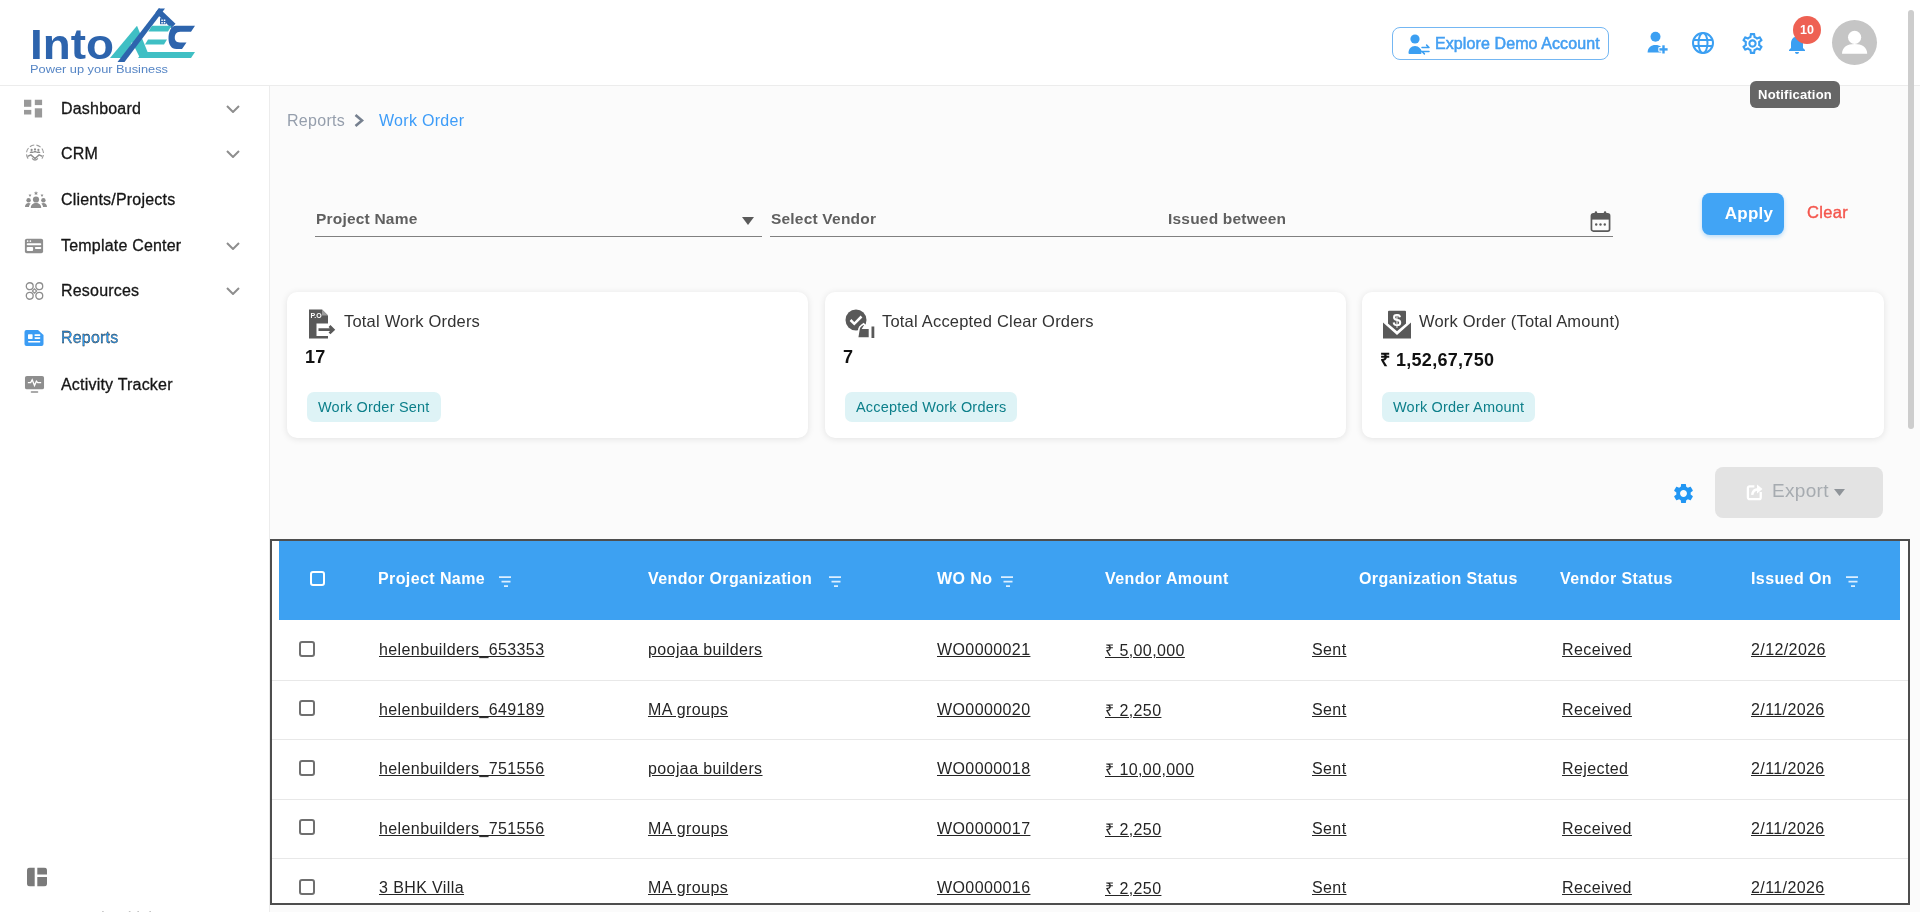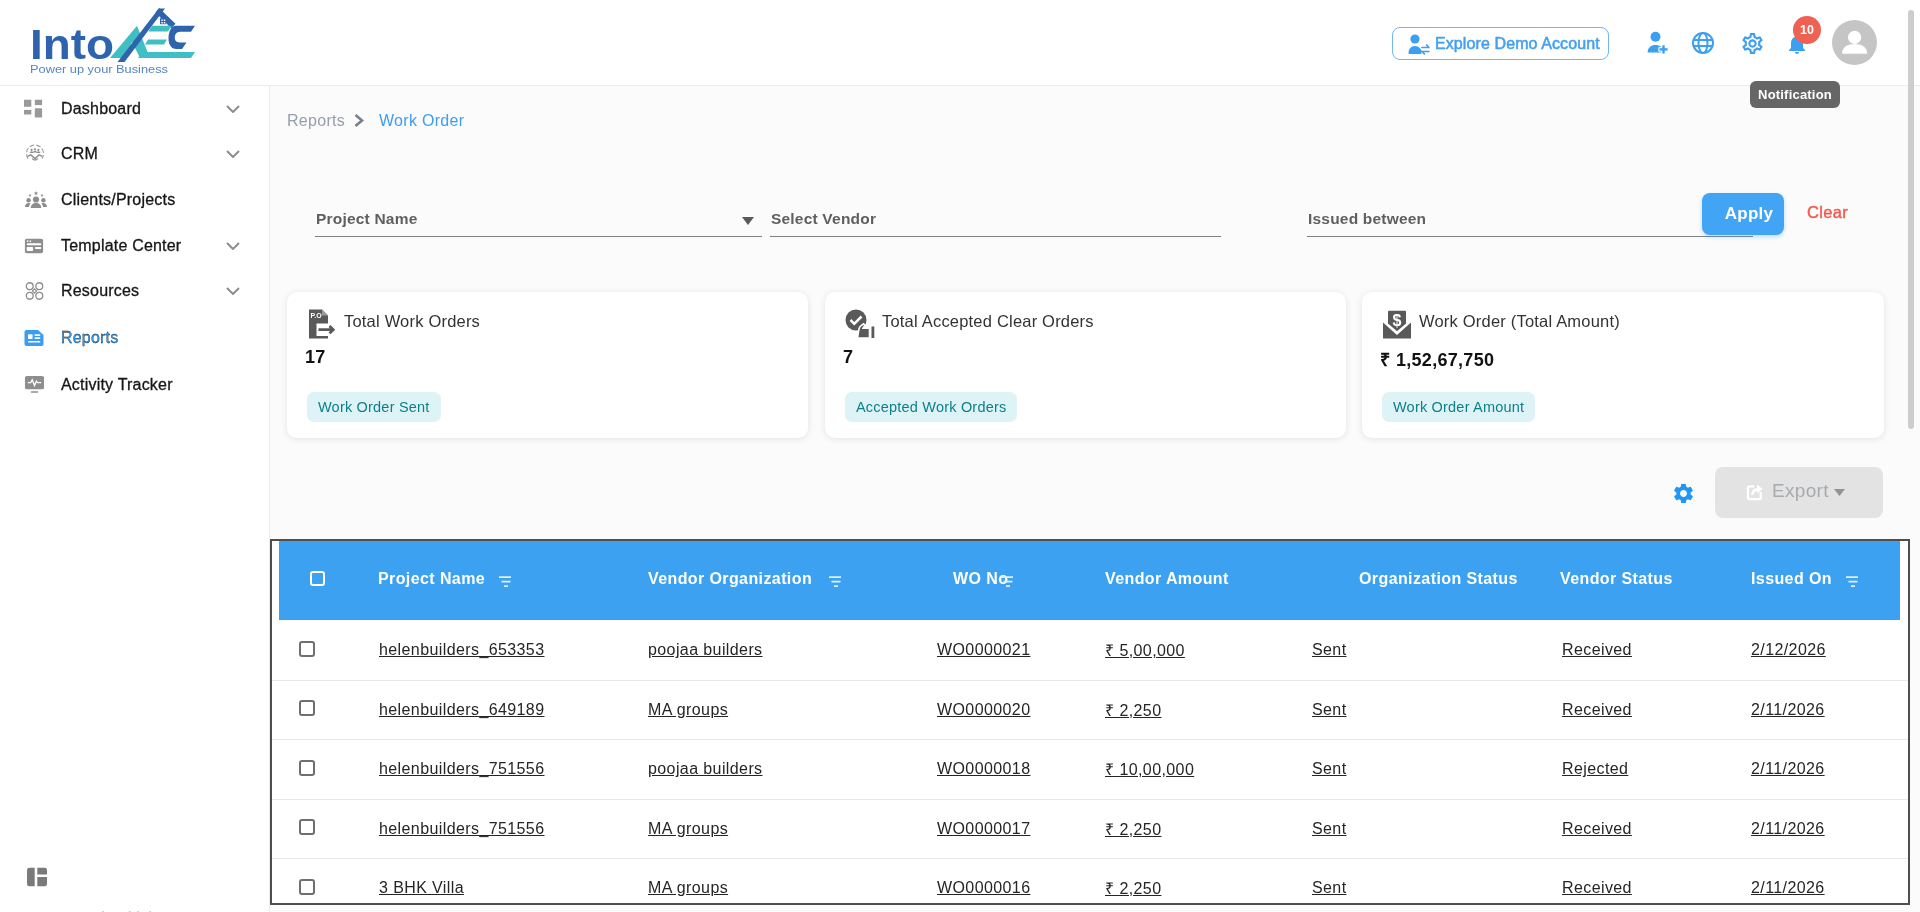"Issued between" div.ffield { left: 1307px -> 1167px }
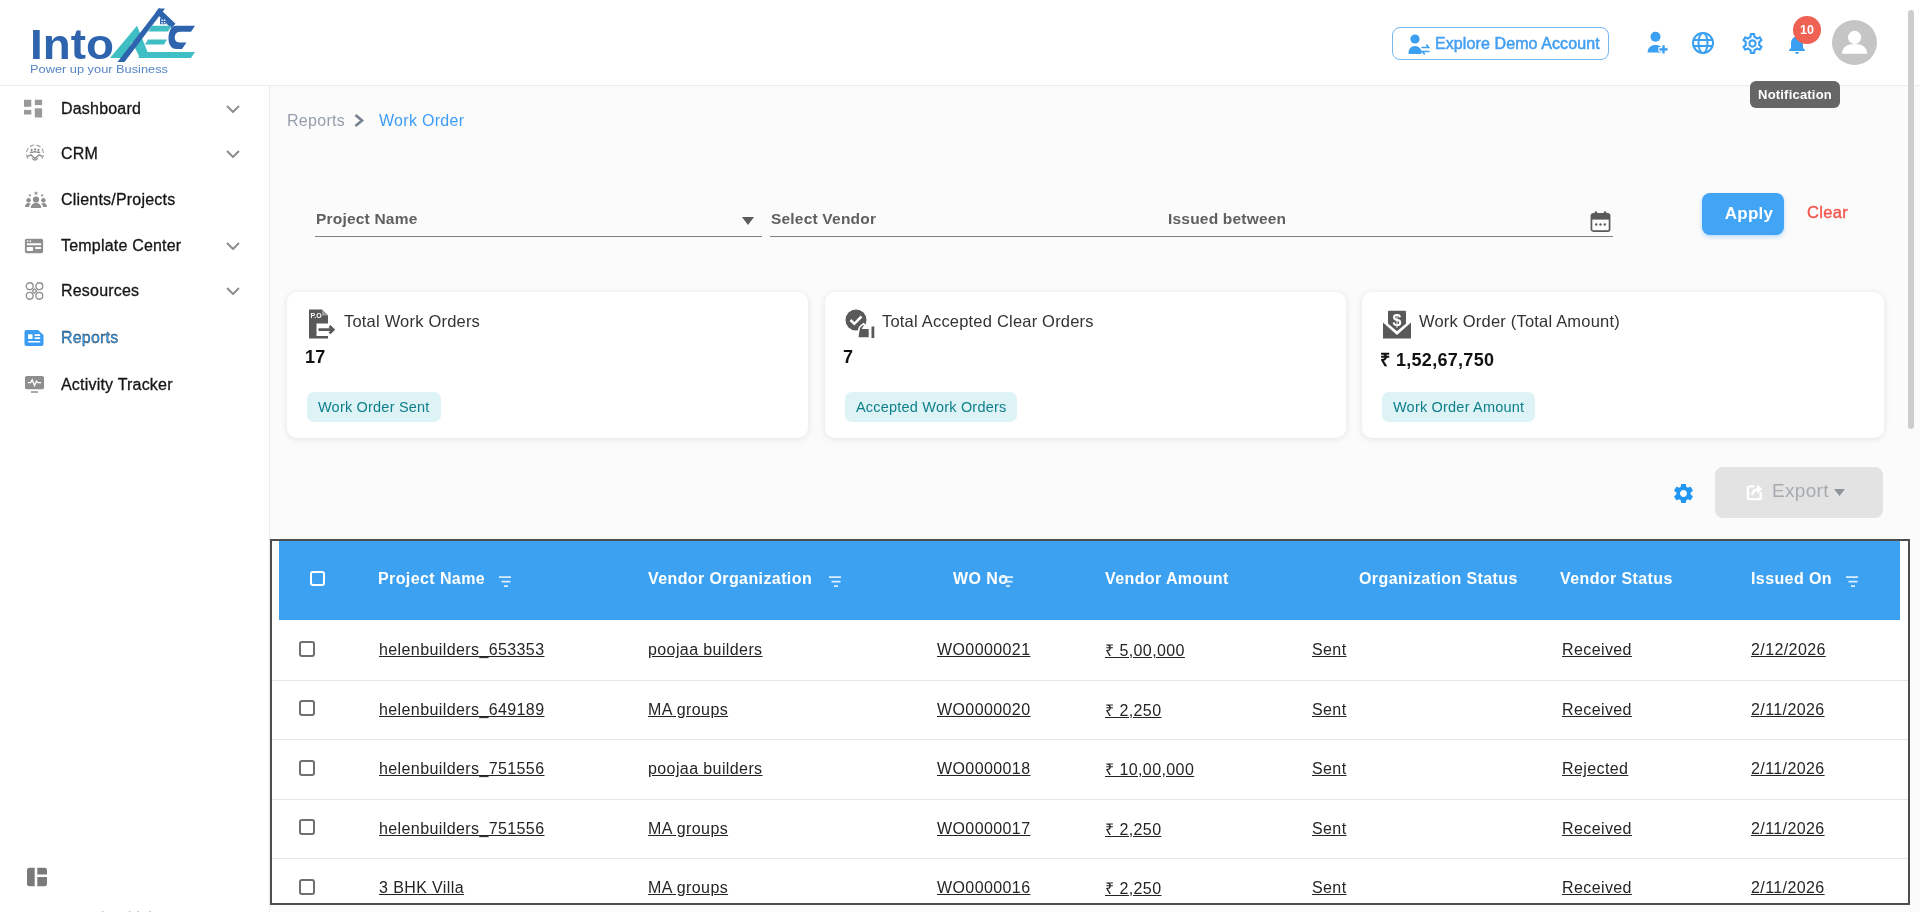"WO No" div.th { left: 674px -> 658px }
